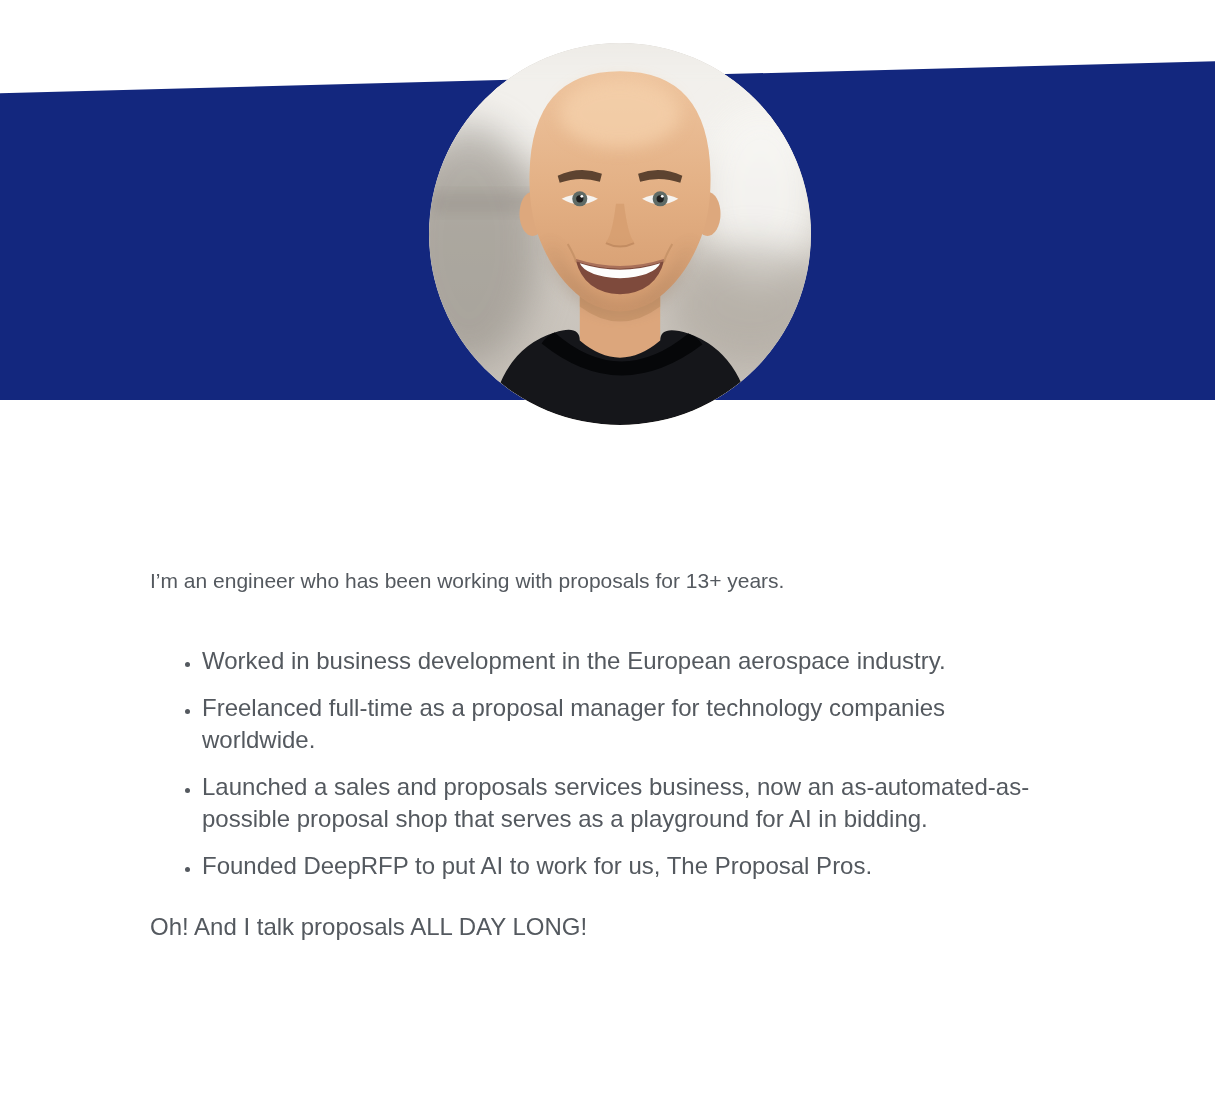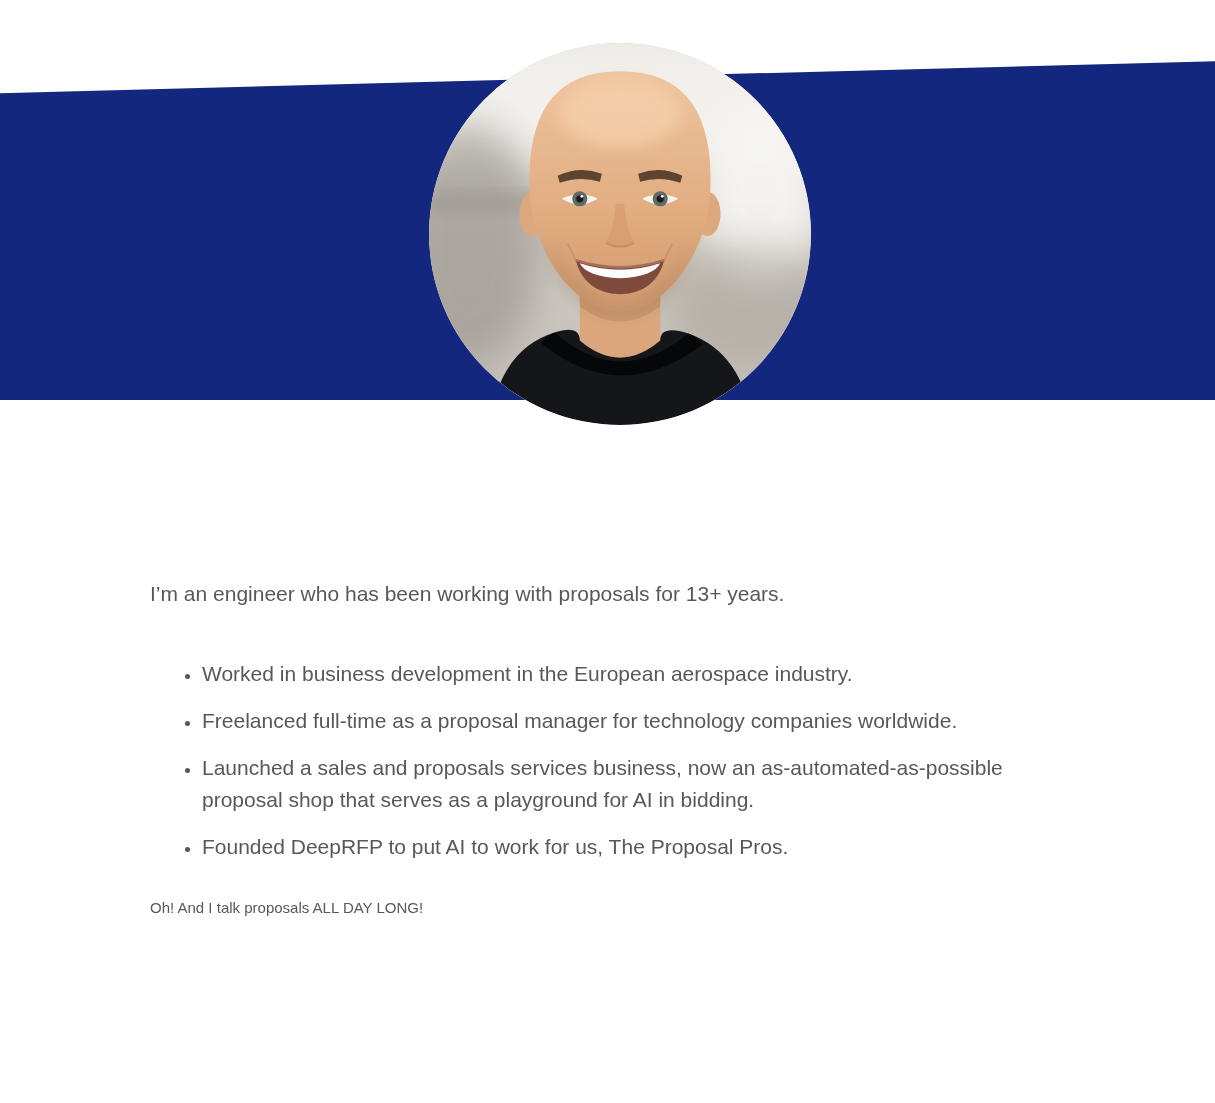"I’m an engineer who has" .intro { margin-top: 23px -> 10px }
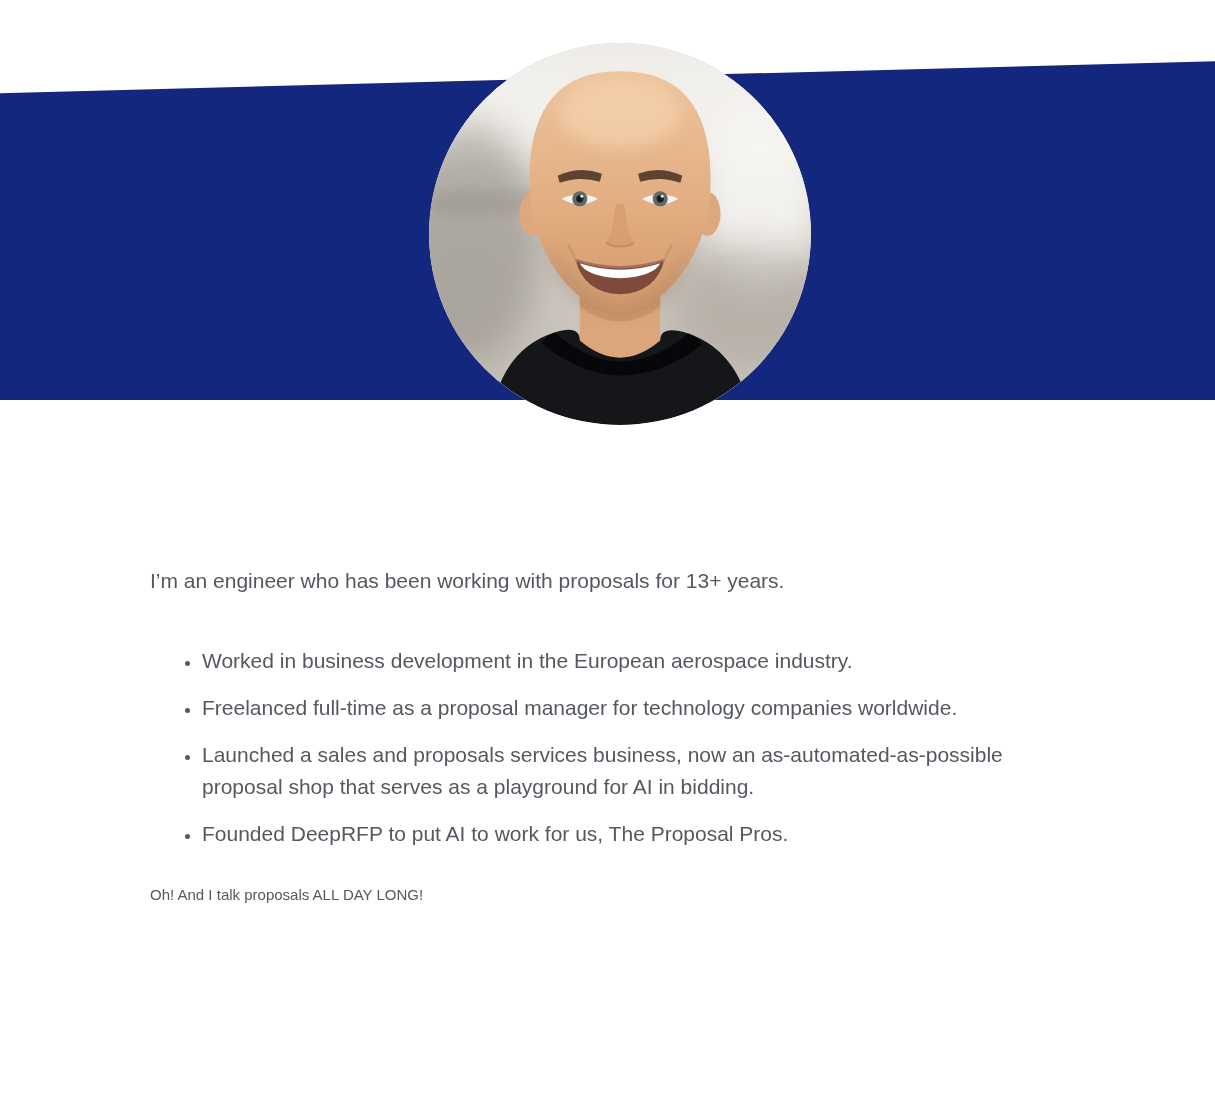"Worked in business development in" ul.points li { font-size: 21px -> 24px }
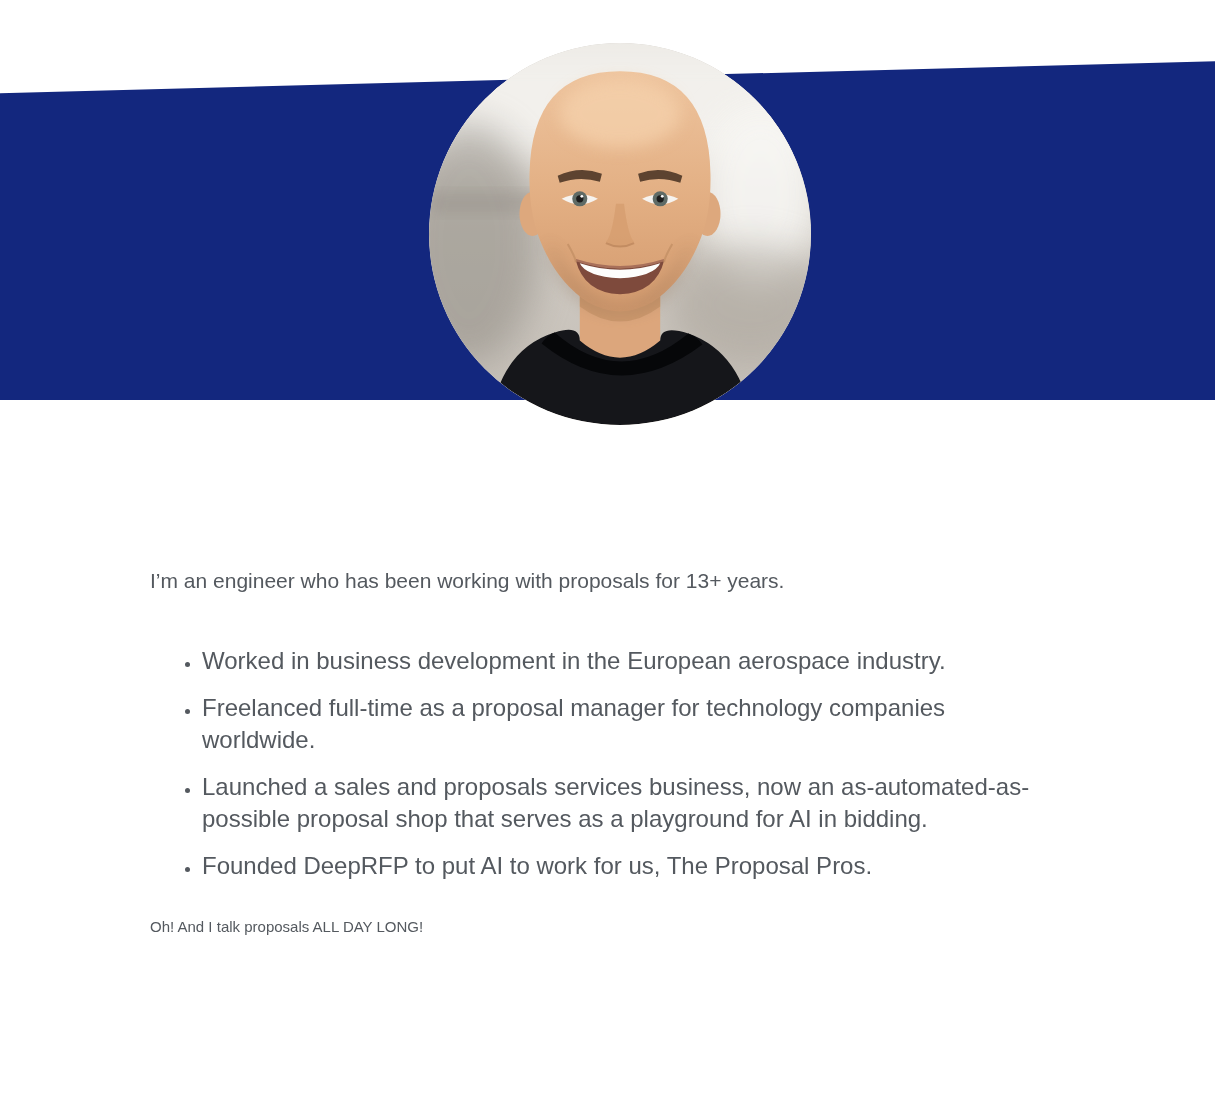"Oh! And I talk proposals" .outro { font-size: 15px -> 24px }
